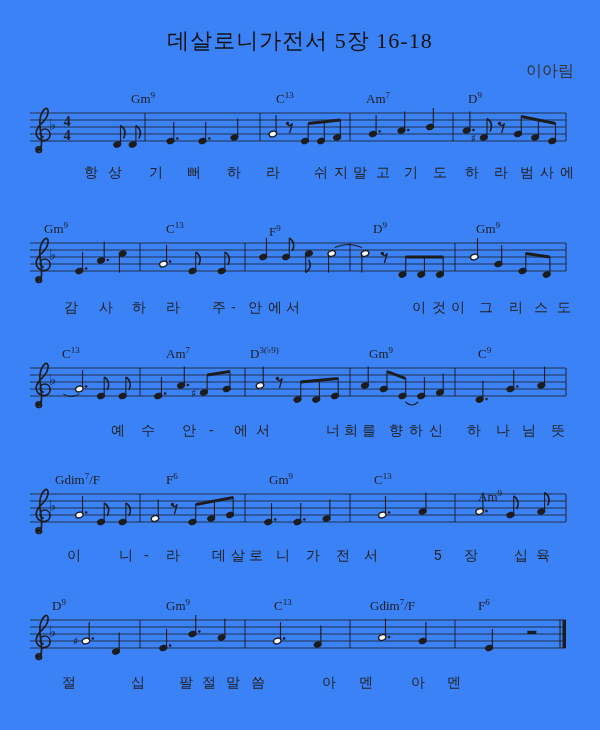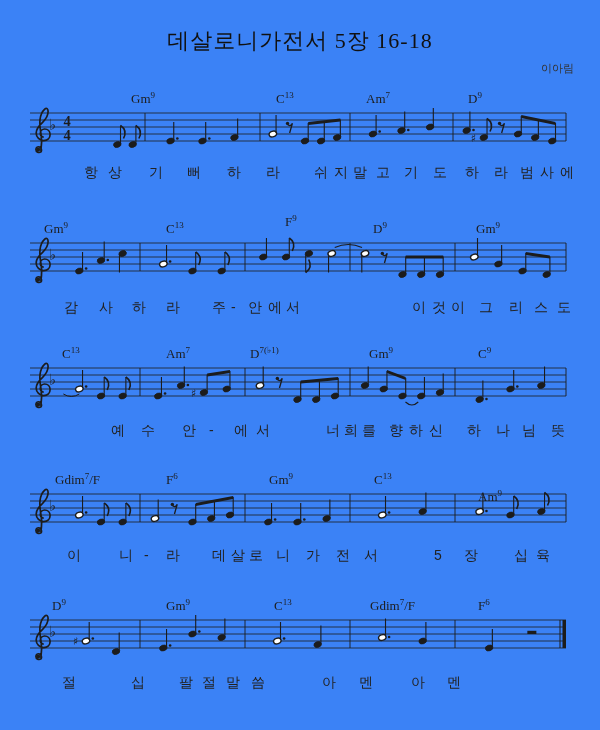"이아림" .composer { font-size: 11px -> 16px }
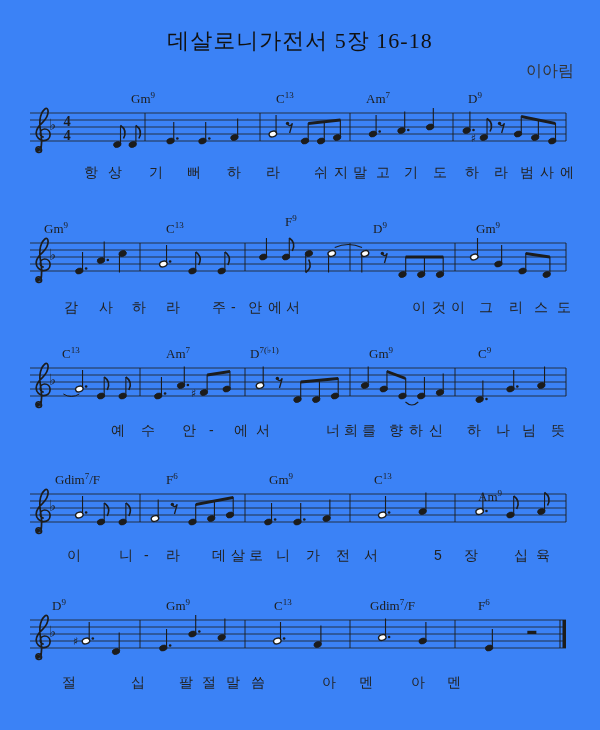"F9" div.chord { margin-left: 16px -> none; top: 214px -> 224px }
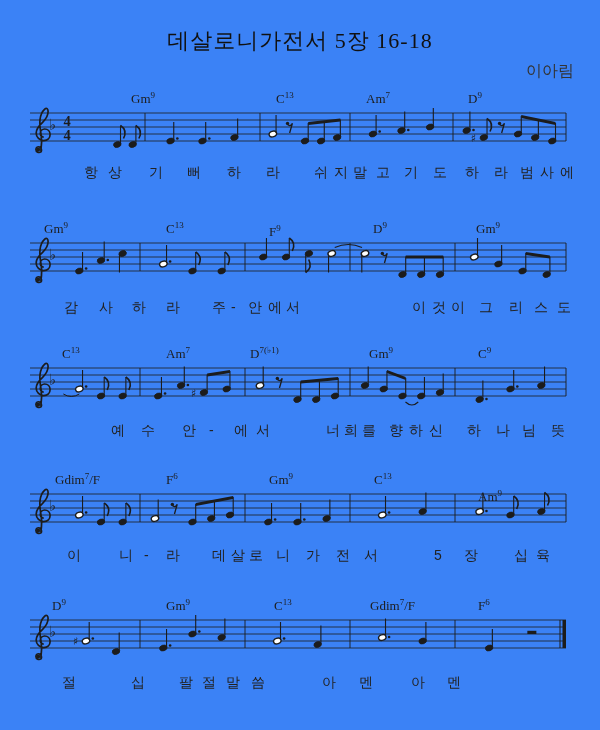"7(♭1)" sup { text: 7(♭1 -> 3(♭9 }
